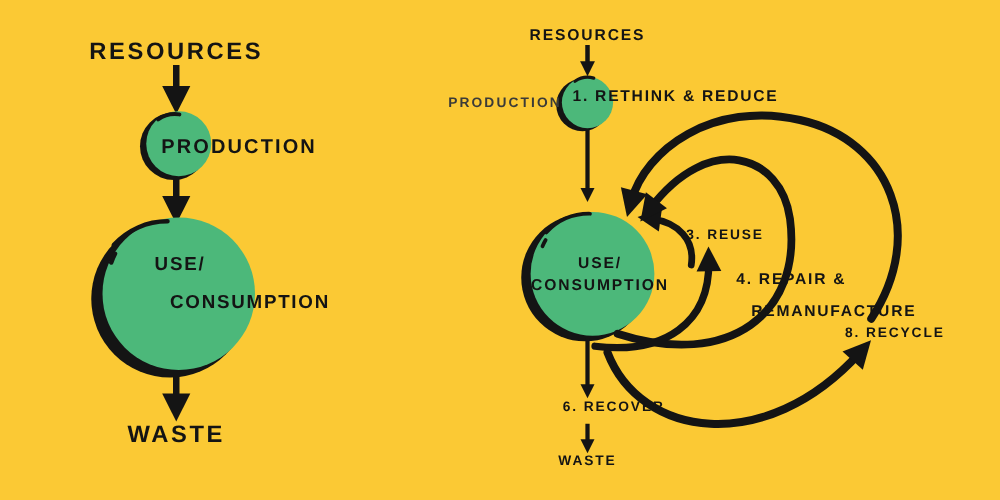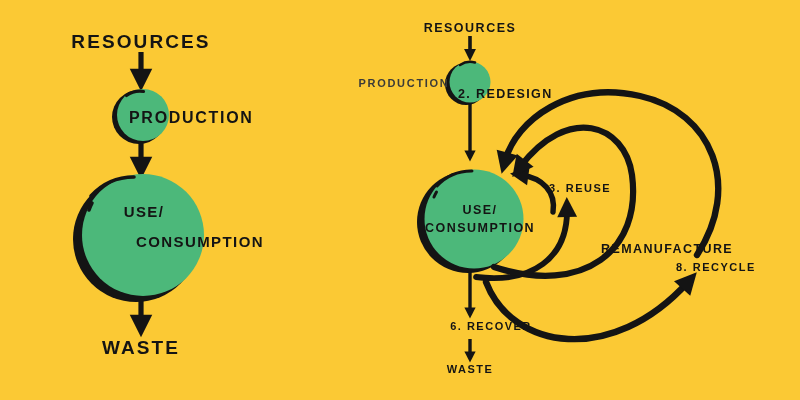"1. RETHINK & REDUCE" div.lbl { html: none -> <div>1. RETHINK &amp; REDUCE</div> }
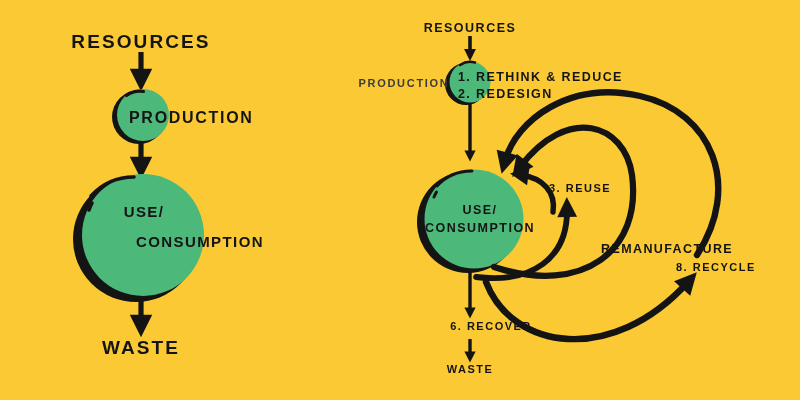"2. REDESIGN" div.lbl { html: <div>2. REDESIGN</div> -> none }
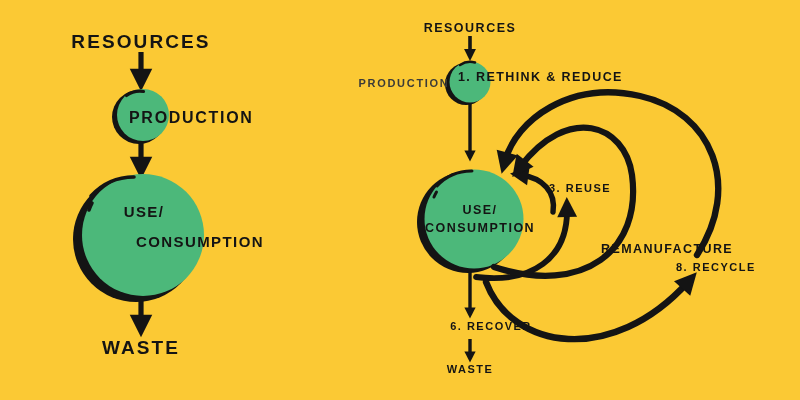"4. REPAIR &" div.lbl { html: none -> <div>4. REPAIR &amp;</div> }
